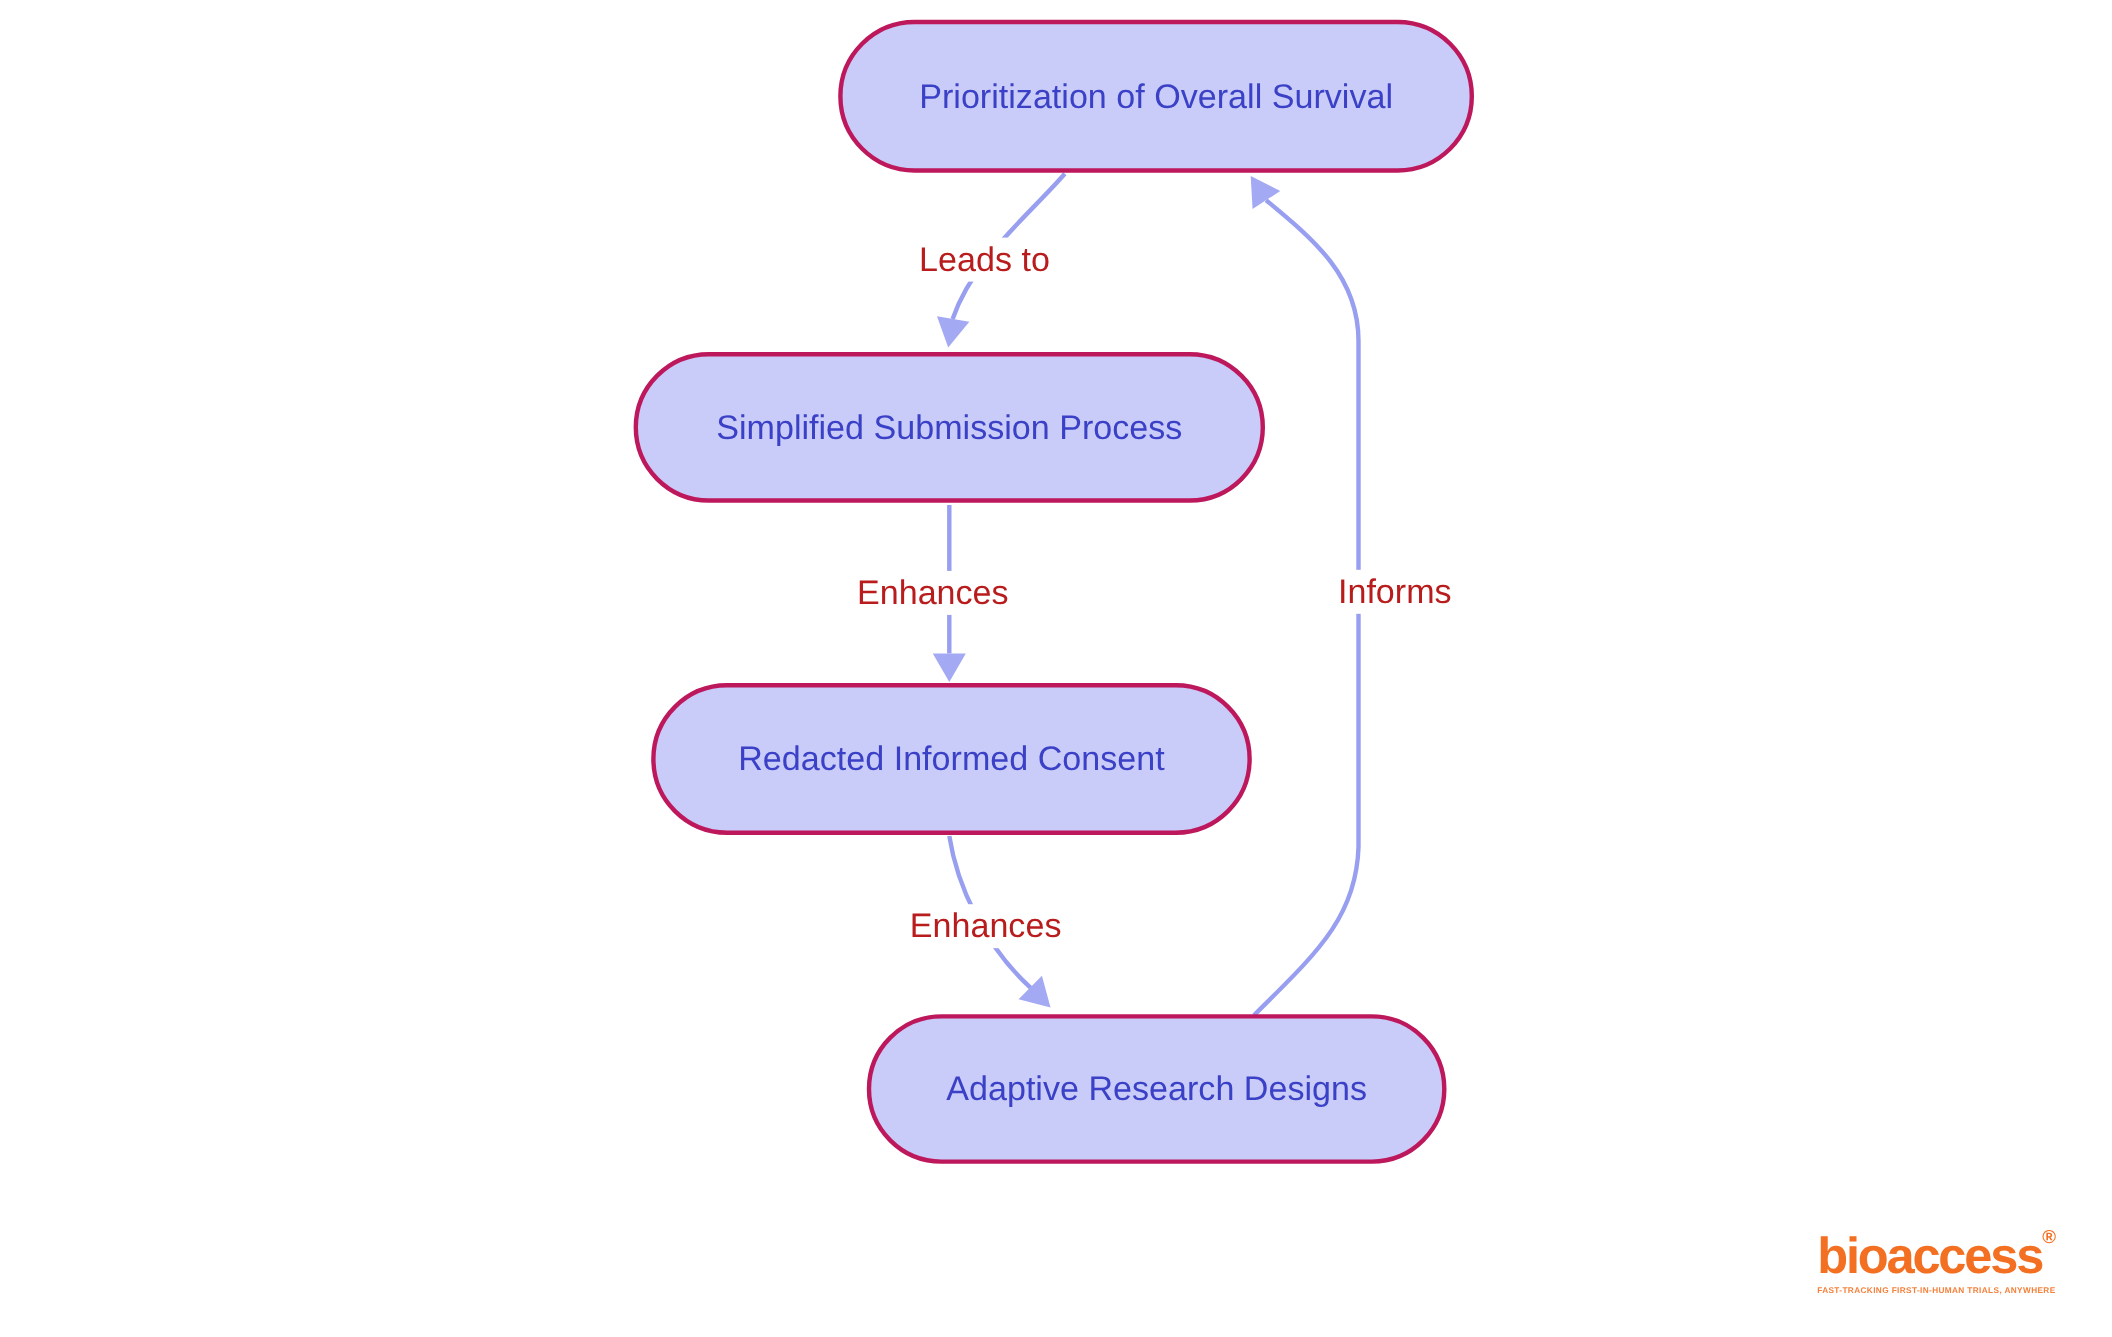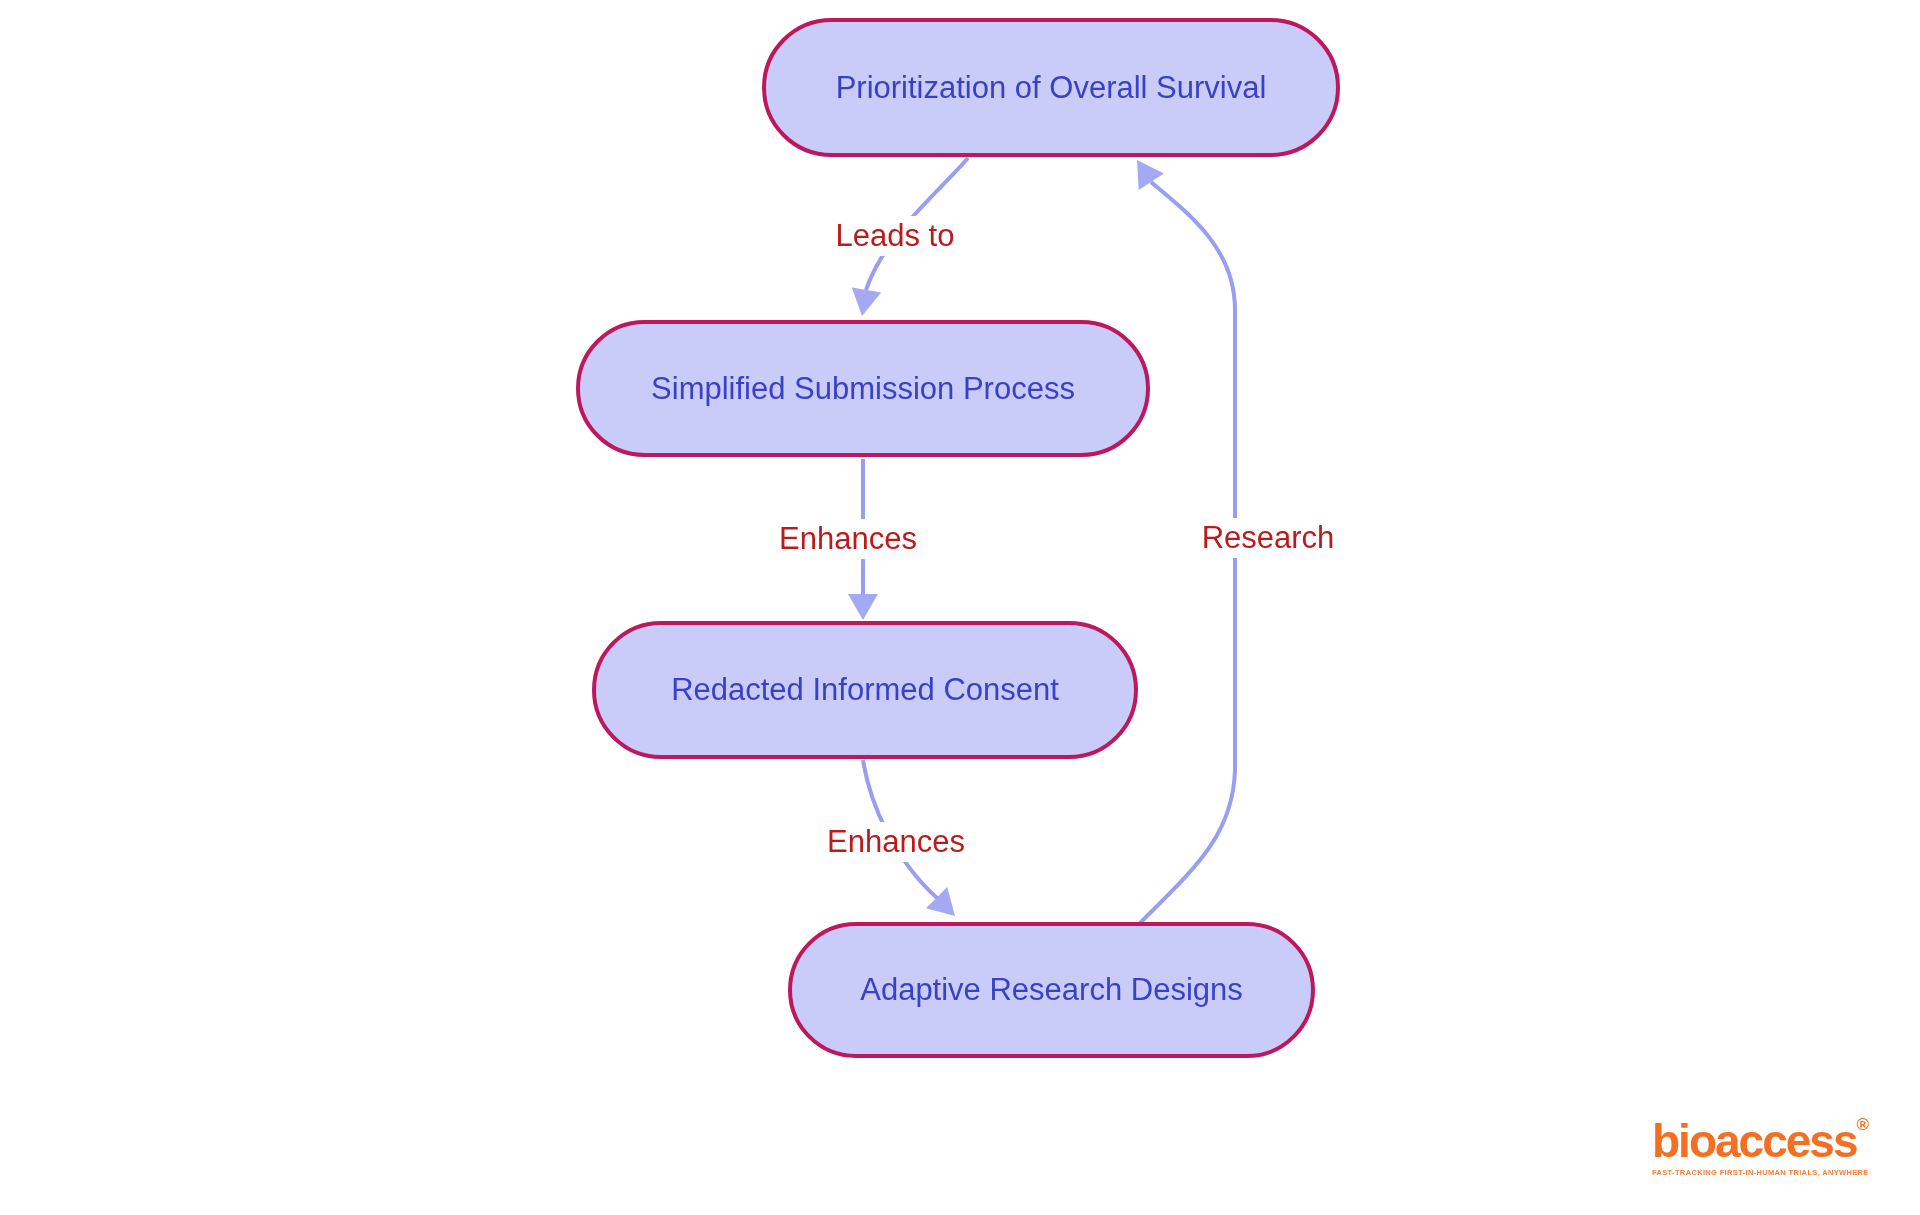"Research" div.edge-label { text: Research -> Informs }
